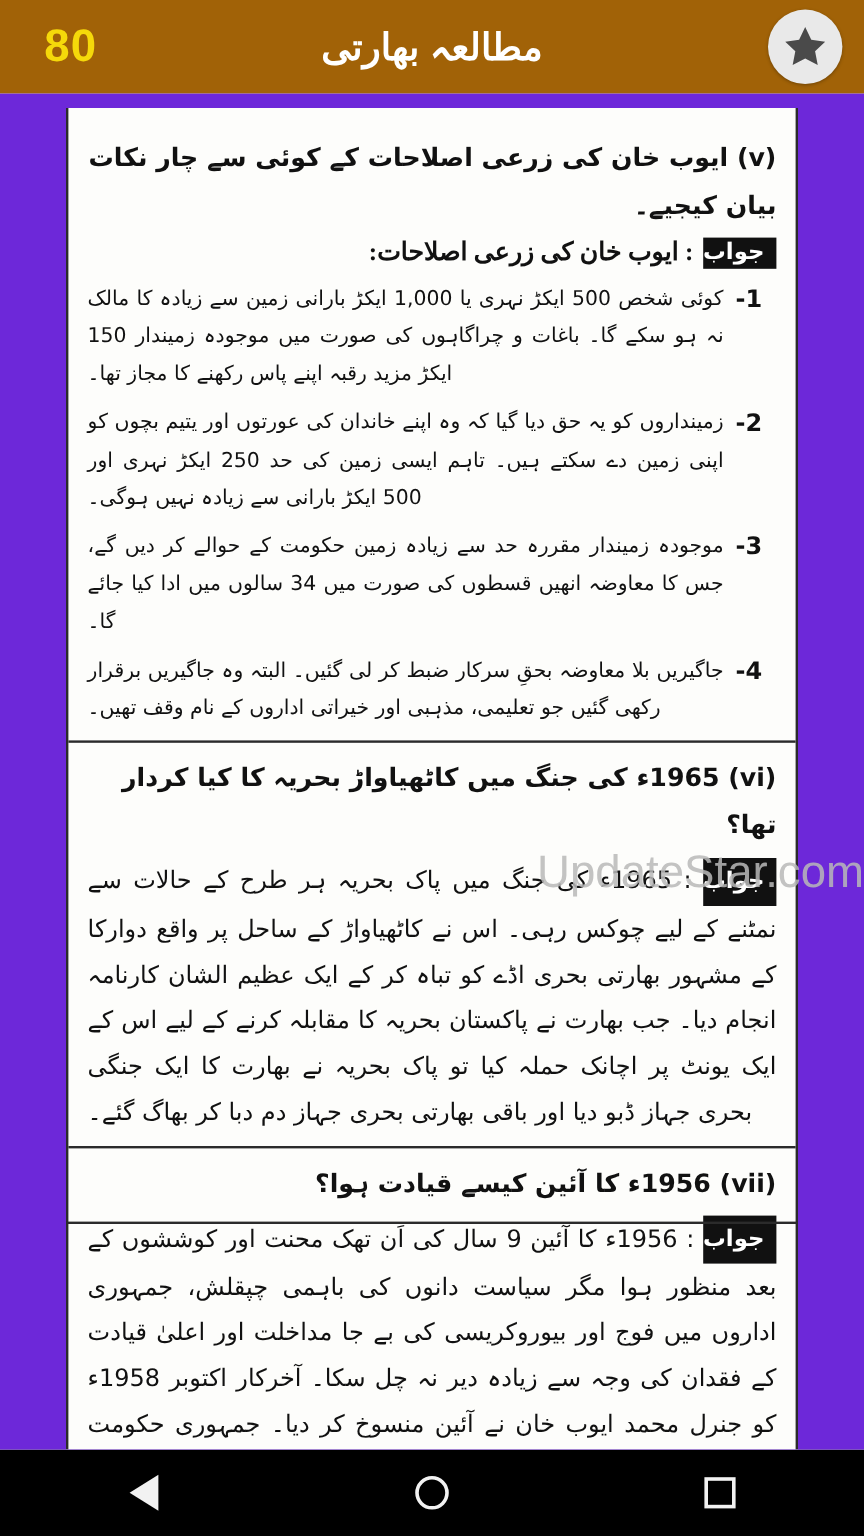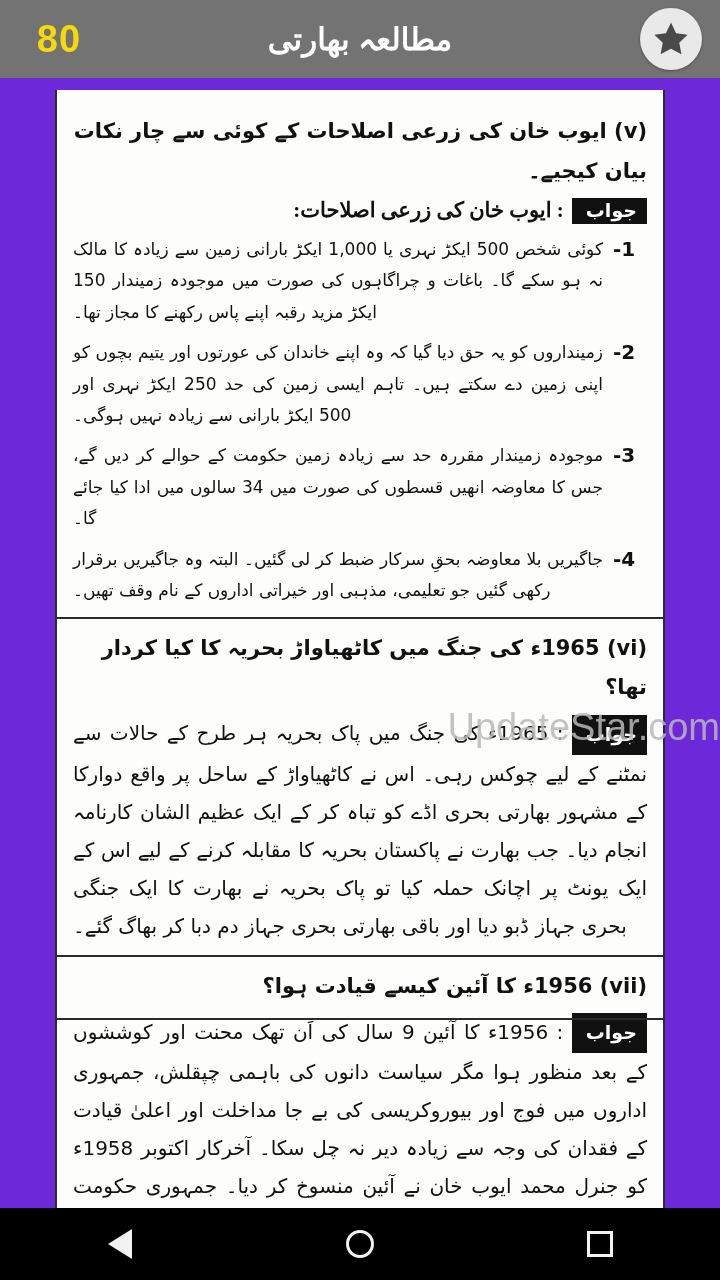"80" .appbar { background: #737373 -> #a16207 }
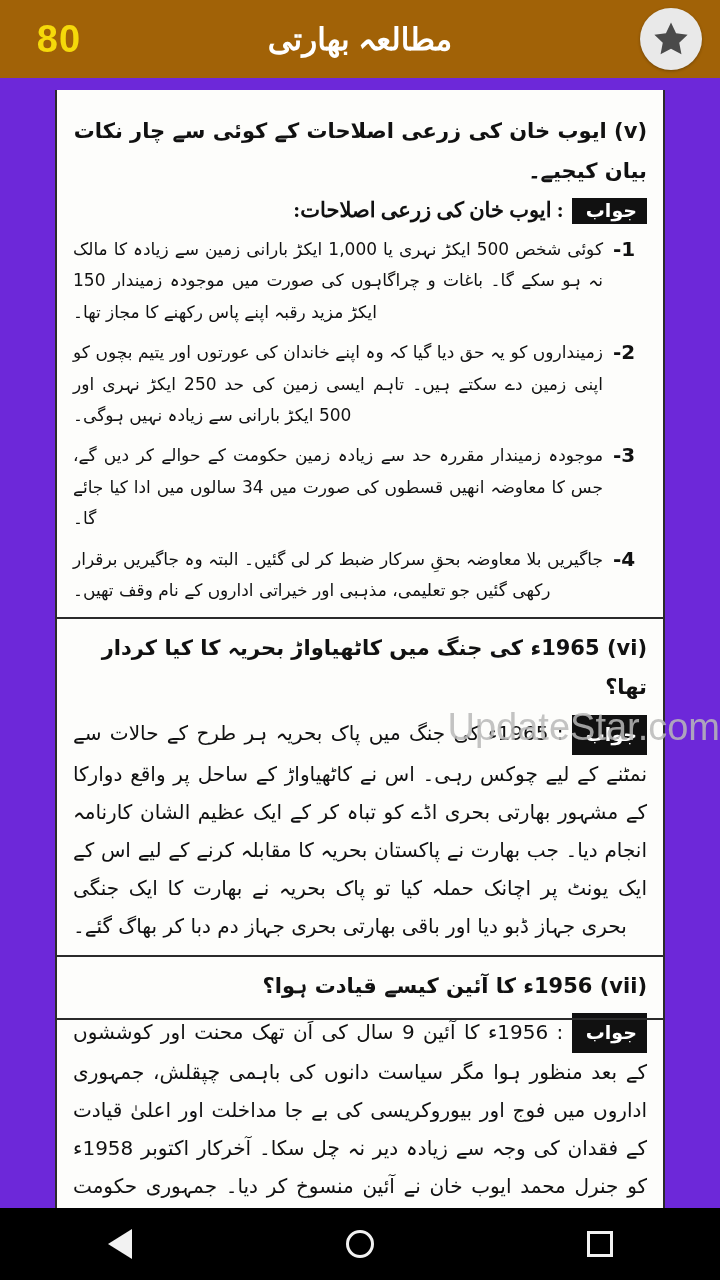"جواب" .ans-chip { padding: 1px 10px 3px 14px -> 1px 10px 3px 0 }
